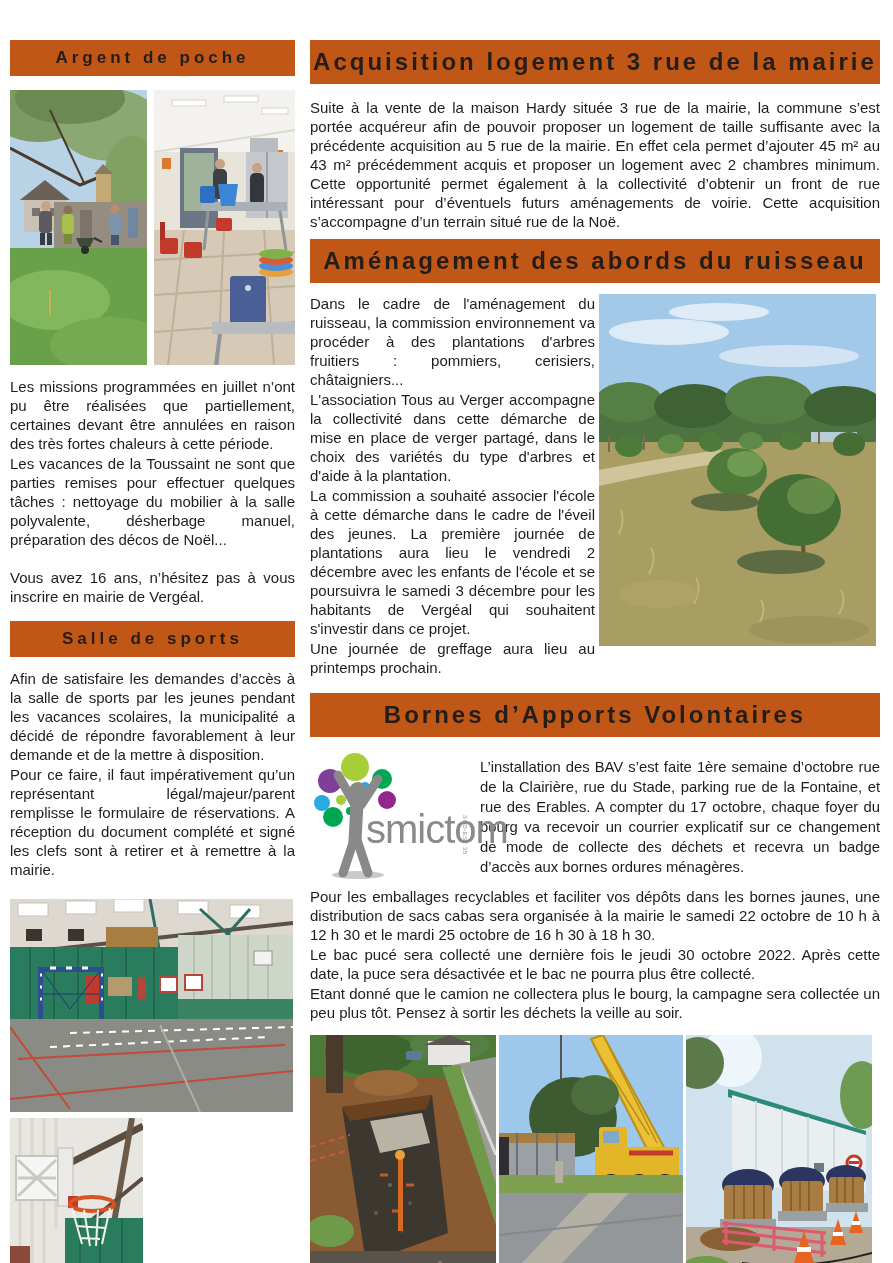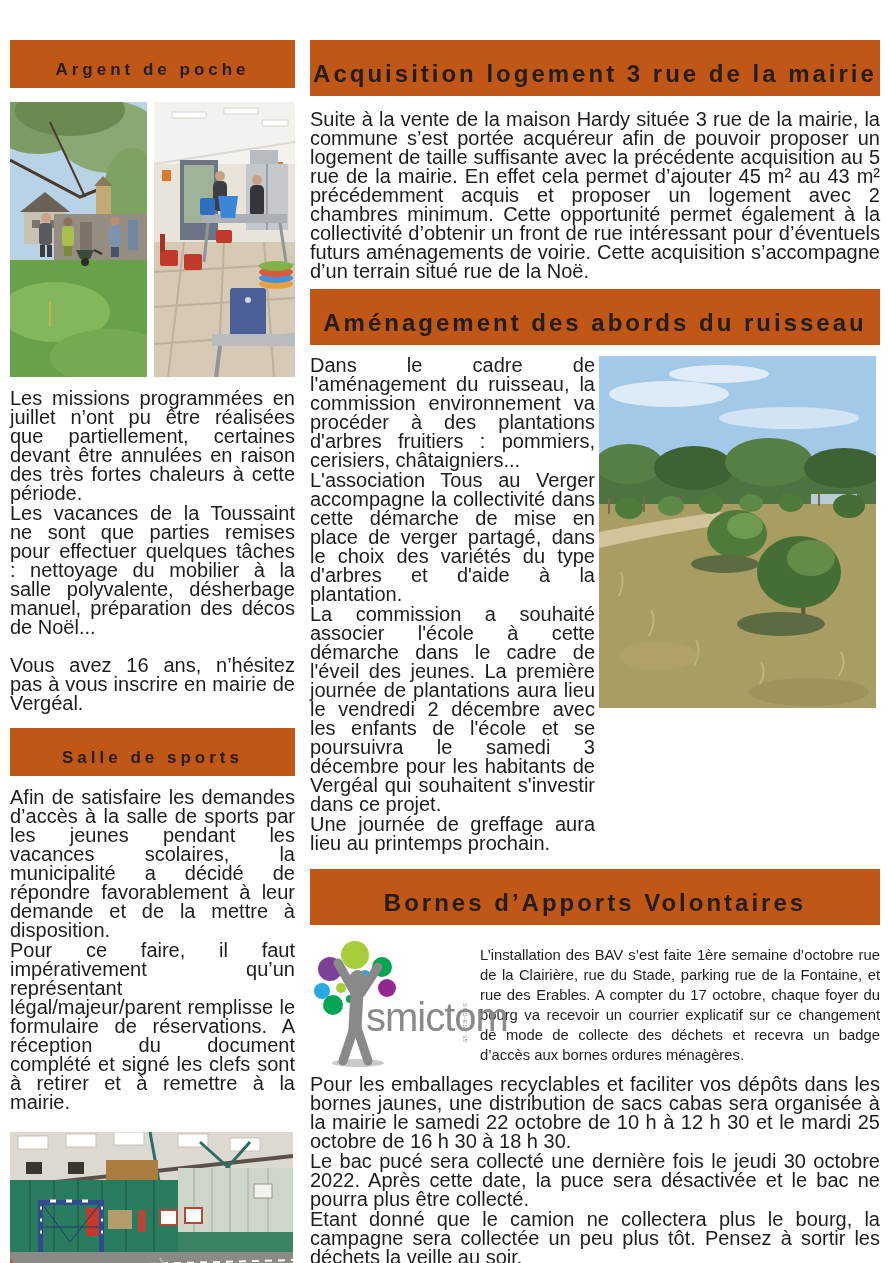"Argent de poche" .banner { padding: 20px 2px 8px -> 8px 2px 8px }
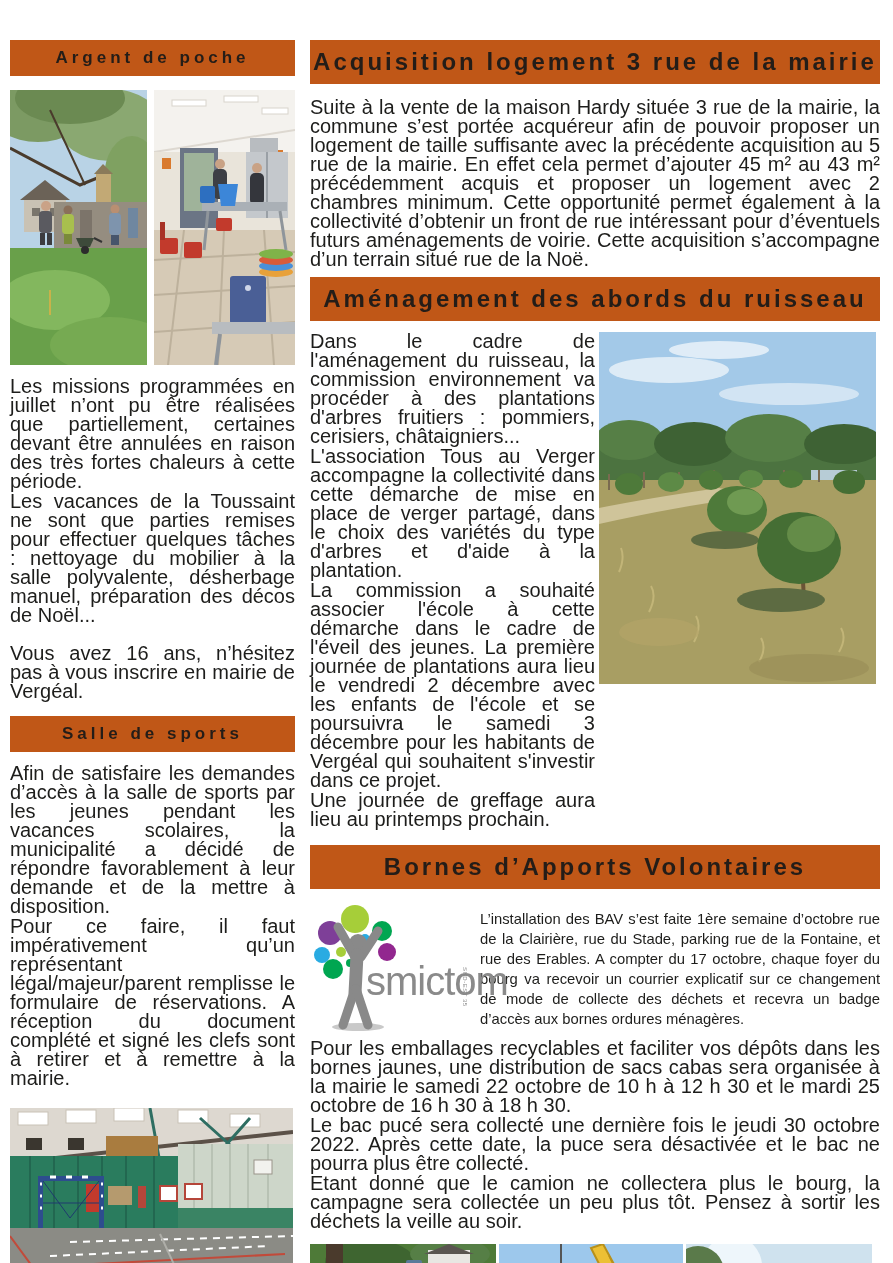"Suite à la vente de" .text-block p { font-size: 20px -> 15px }
